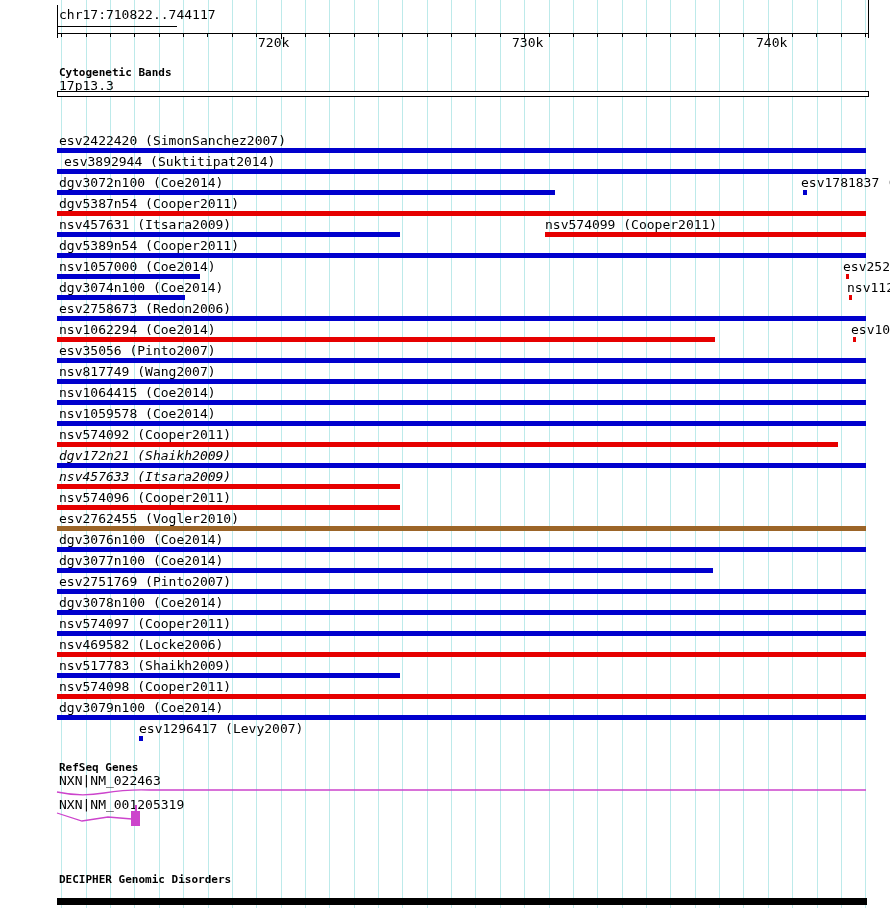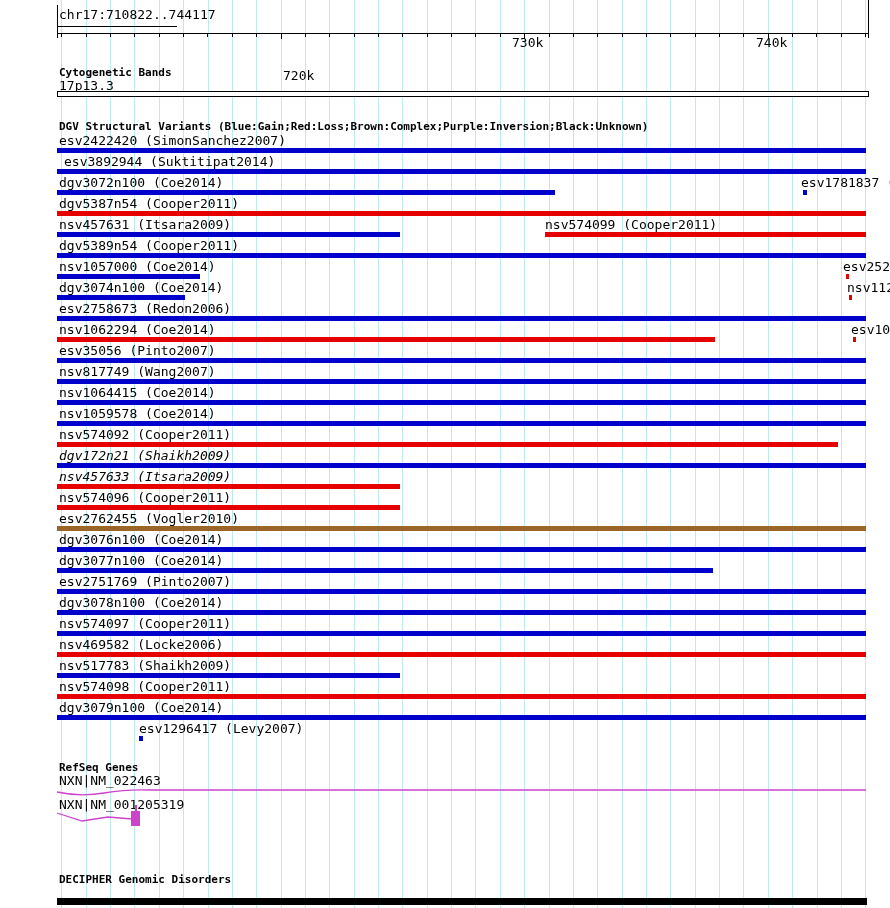"720k" div.label { left: 283px -> 258px; margin-top: 33px -> none }
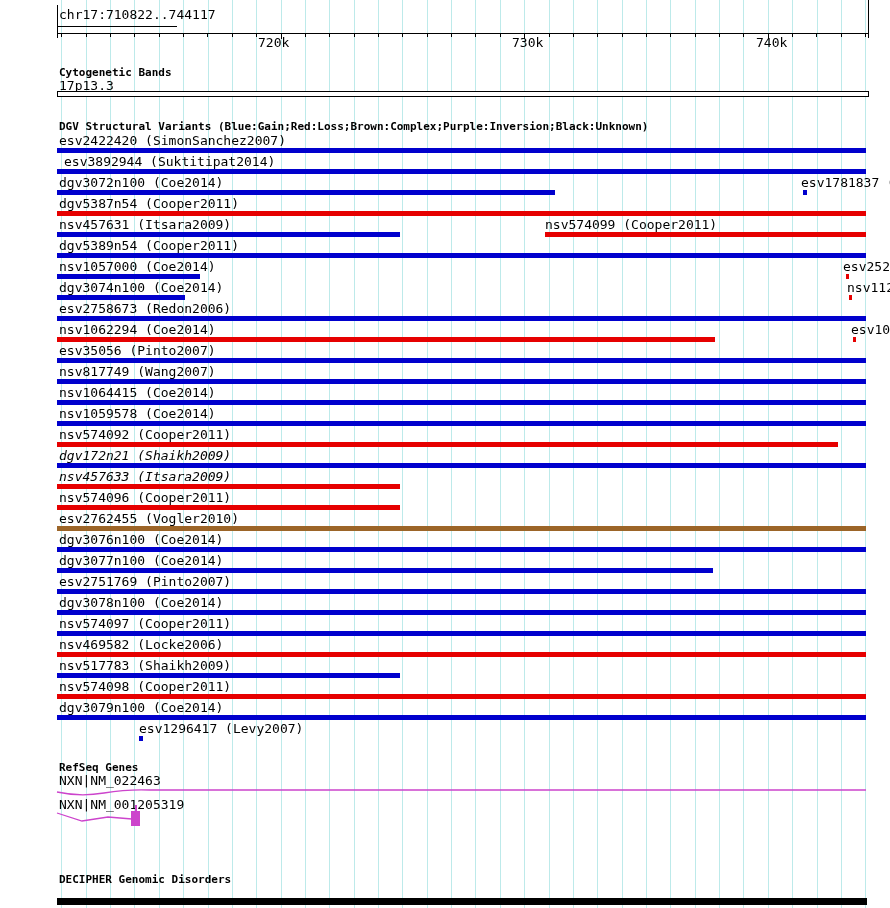"DGV Structural Variants" div.label { html: <div>DGV Structural Variants (Blue:Gain;Red:Loss;Brown:Complex;Purple:Inversion;Black:Unknown)</div> -> none }
